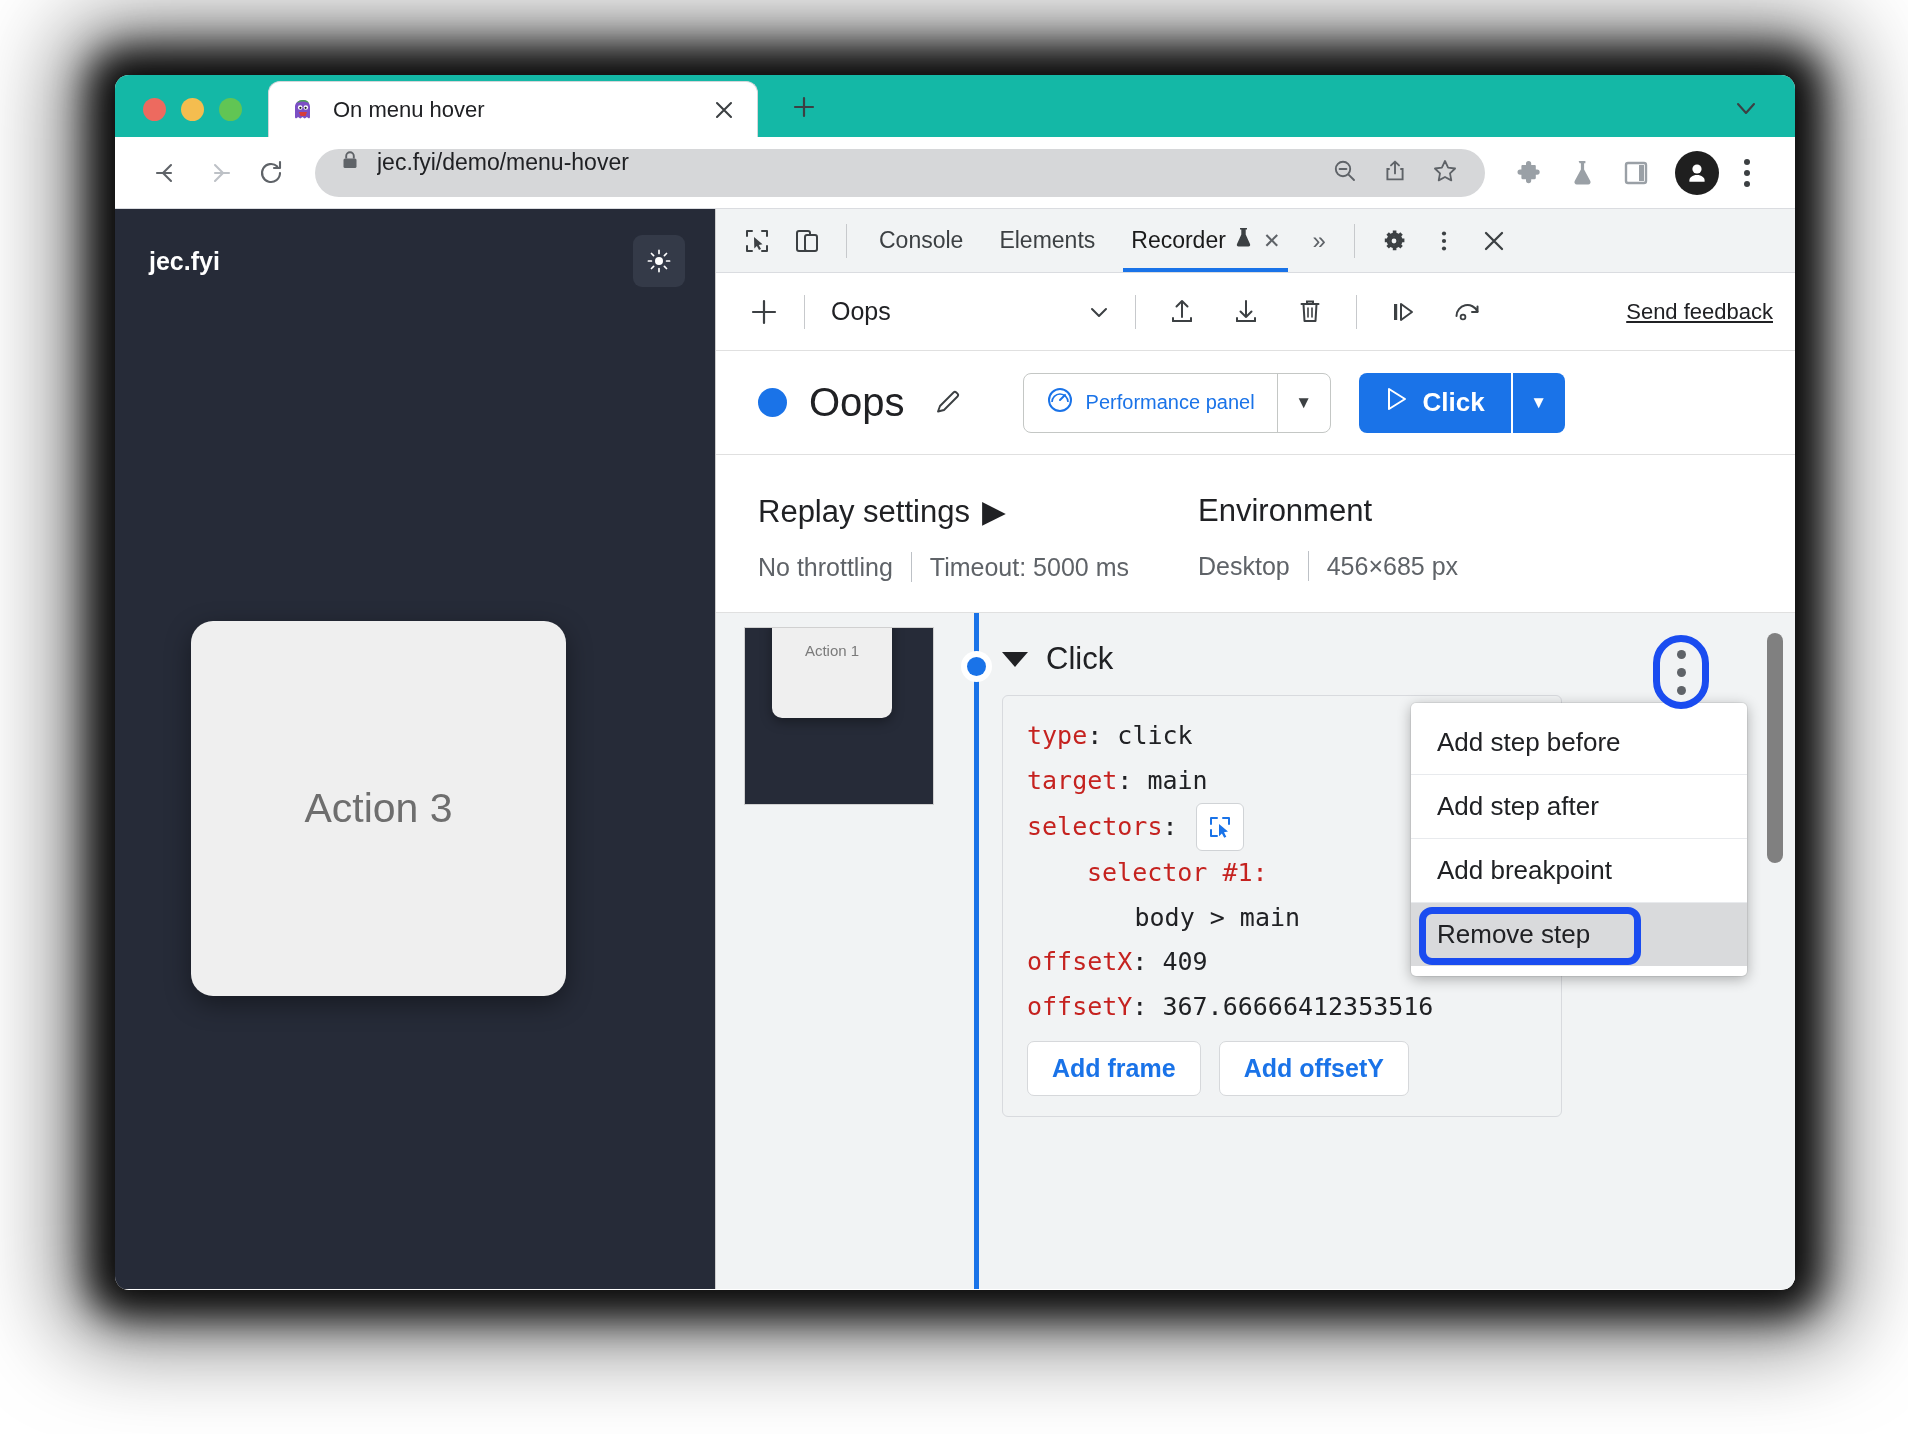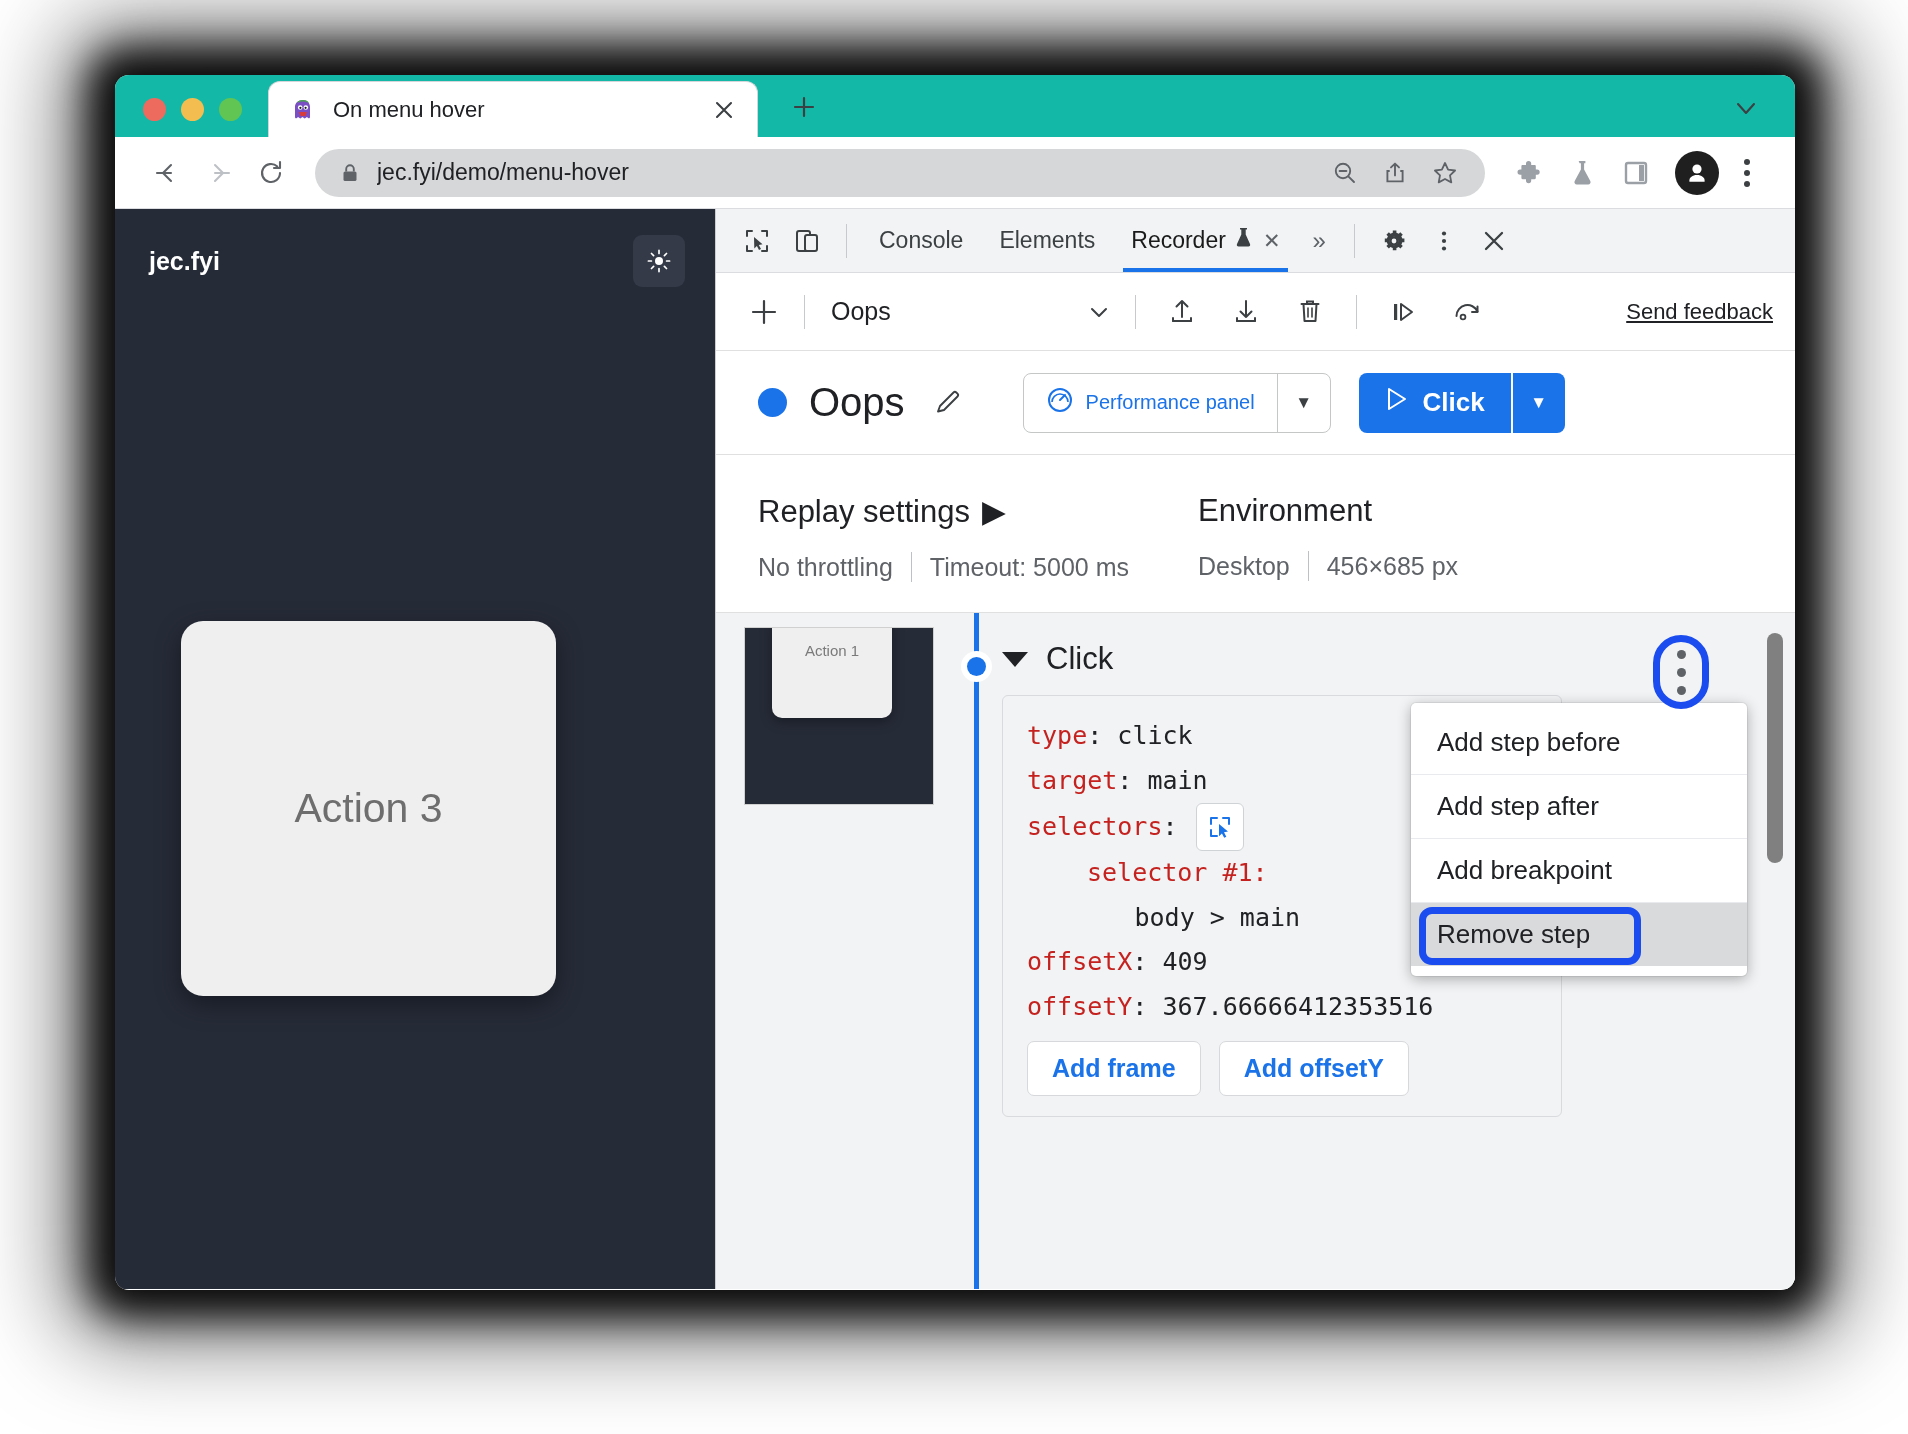"jec.fyi/demo/menu-hover" .omnibox { align-items: center -> flex-start }
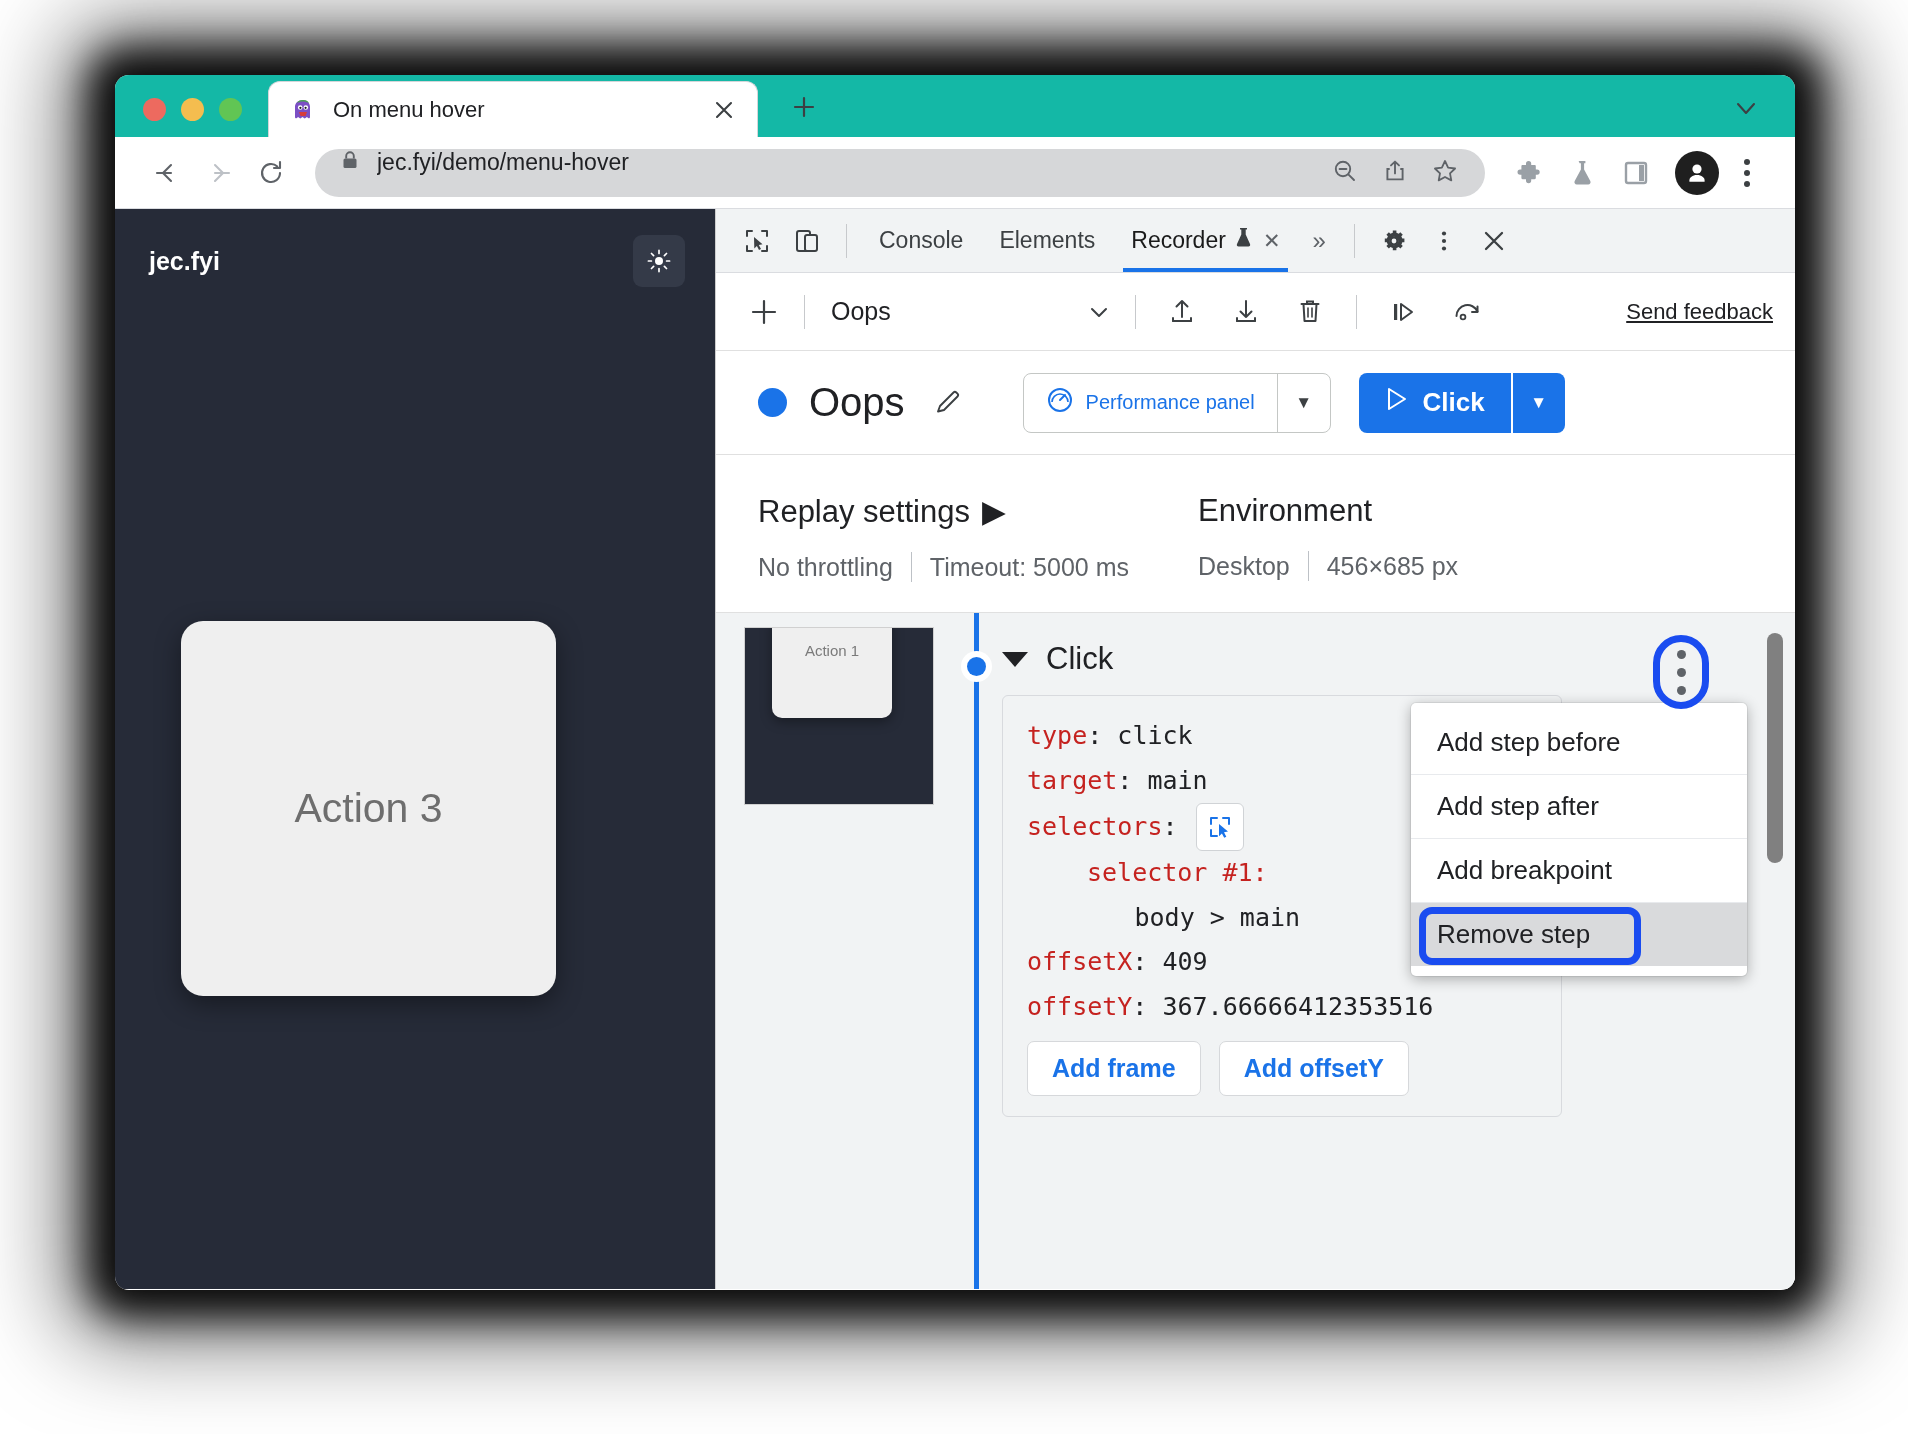"Action 3" .action-btn { left: 66px -> 76px }
